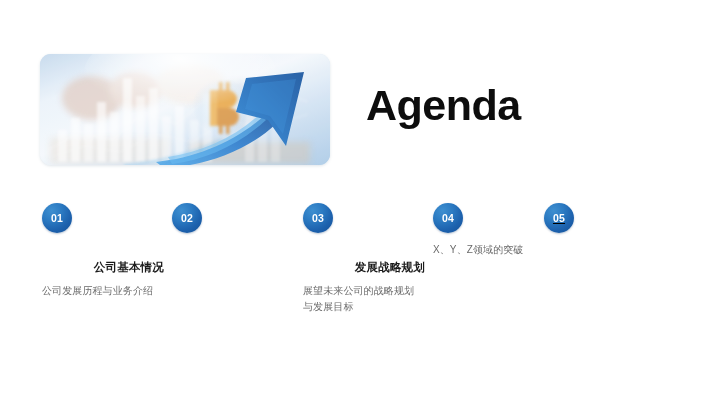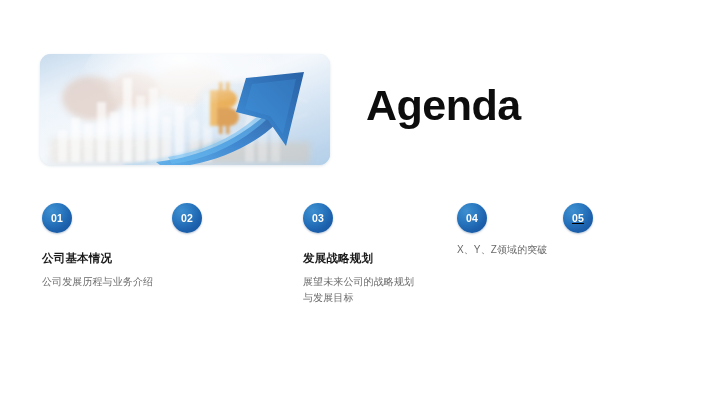"04" .agenda-item.i3 { left: 457px -> 433px }
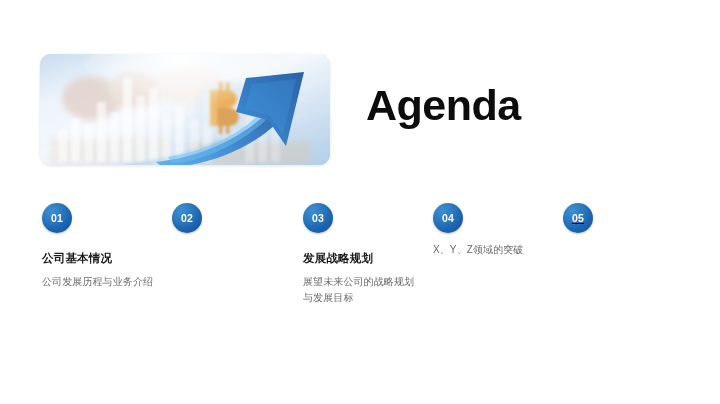"05" .agenda-item.i4 { left: 563px -> 544px }
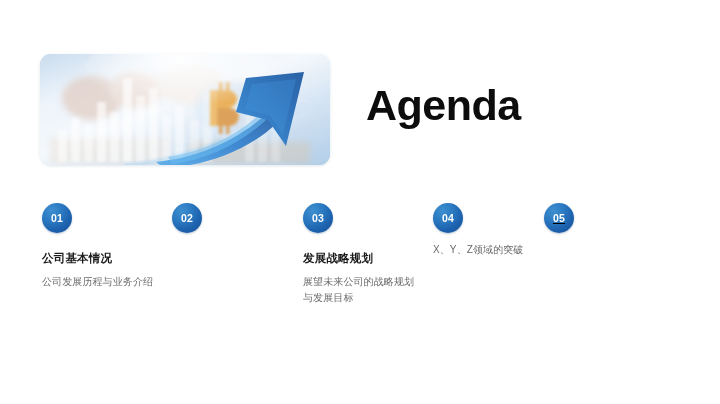"公司基本情况" .item-heading { margin-top: 18px -> 27px; text-align: none -> right }
